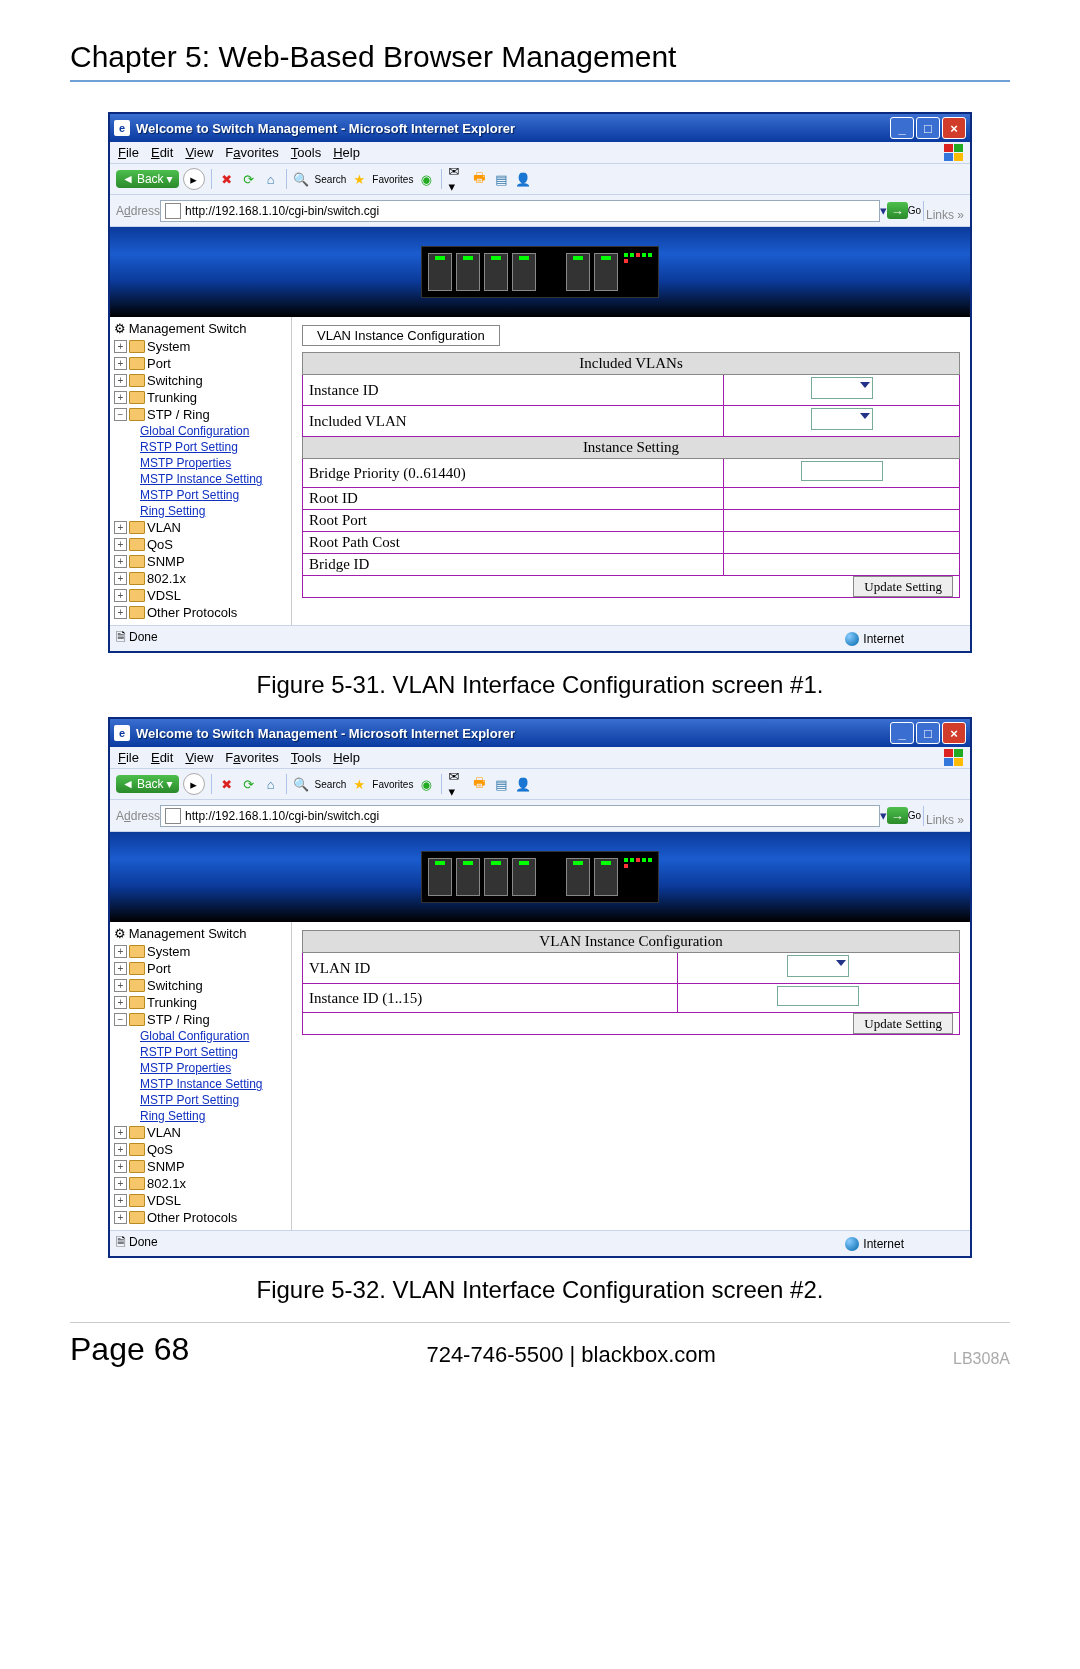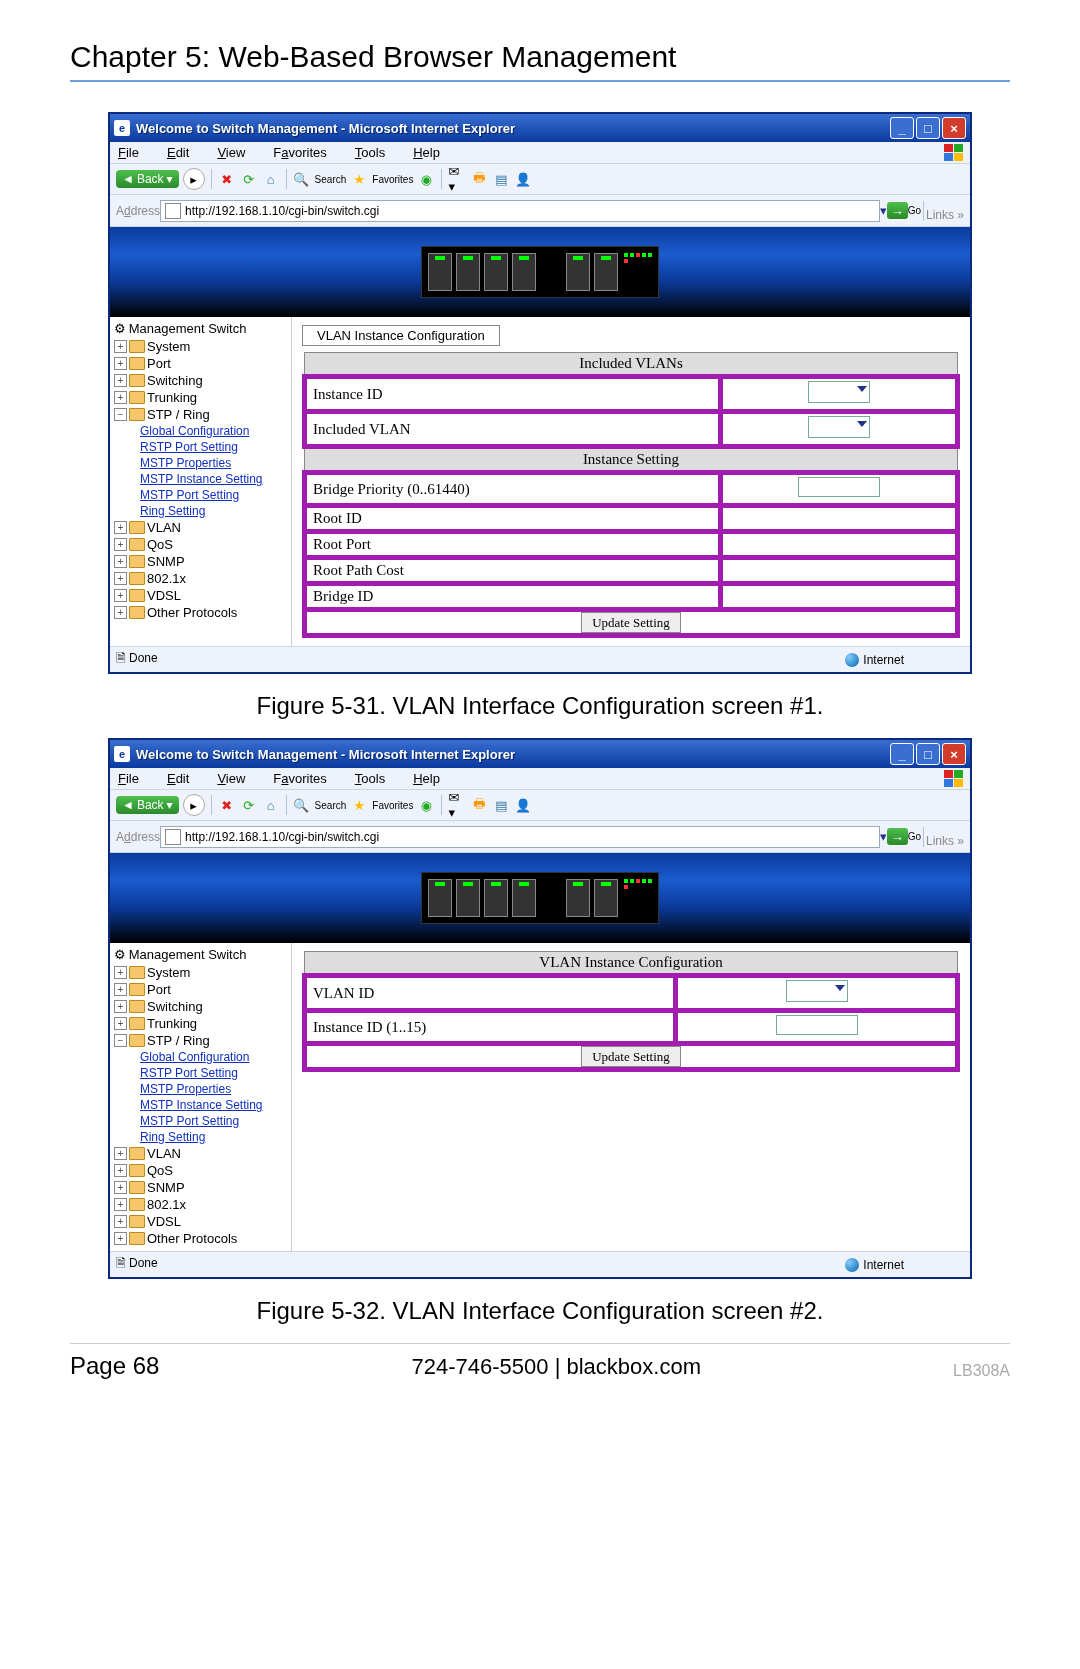"File" .menubar { gap: 28px -> 12px }
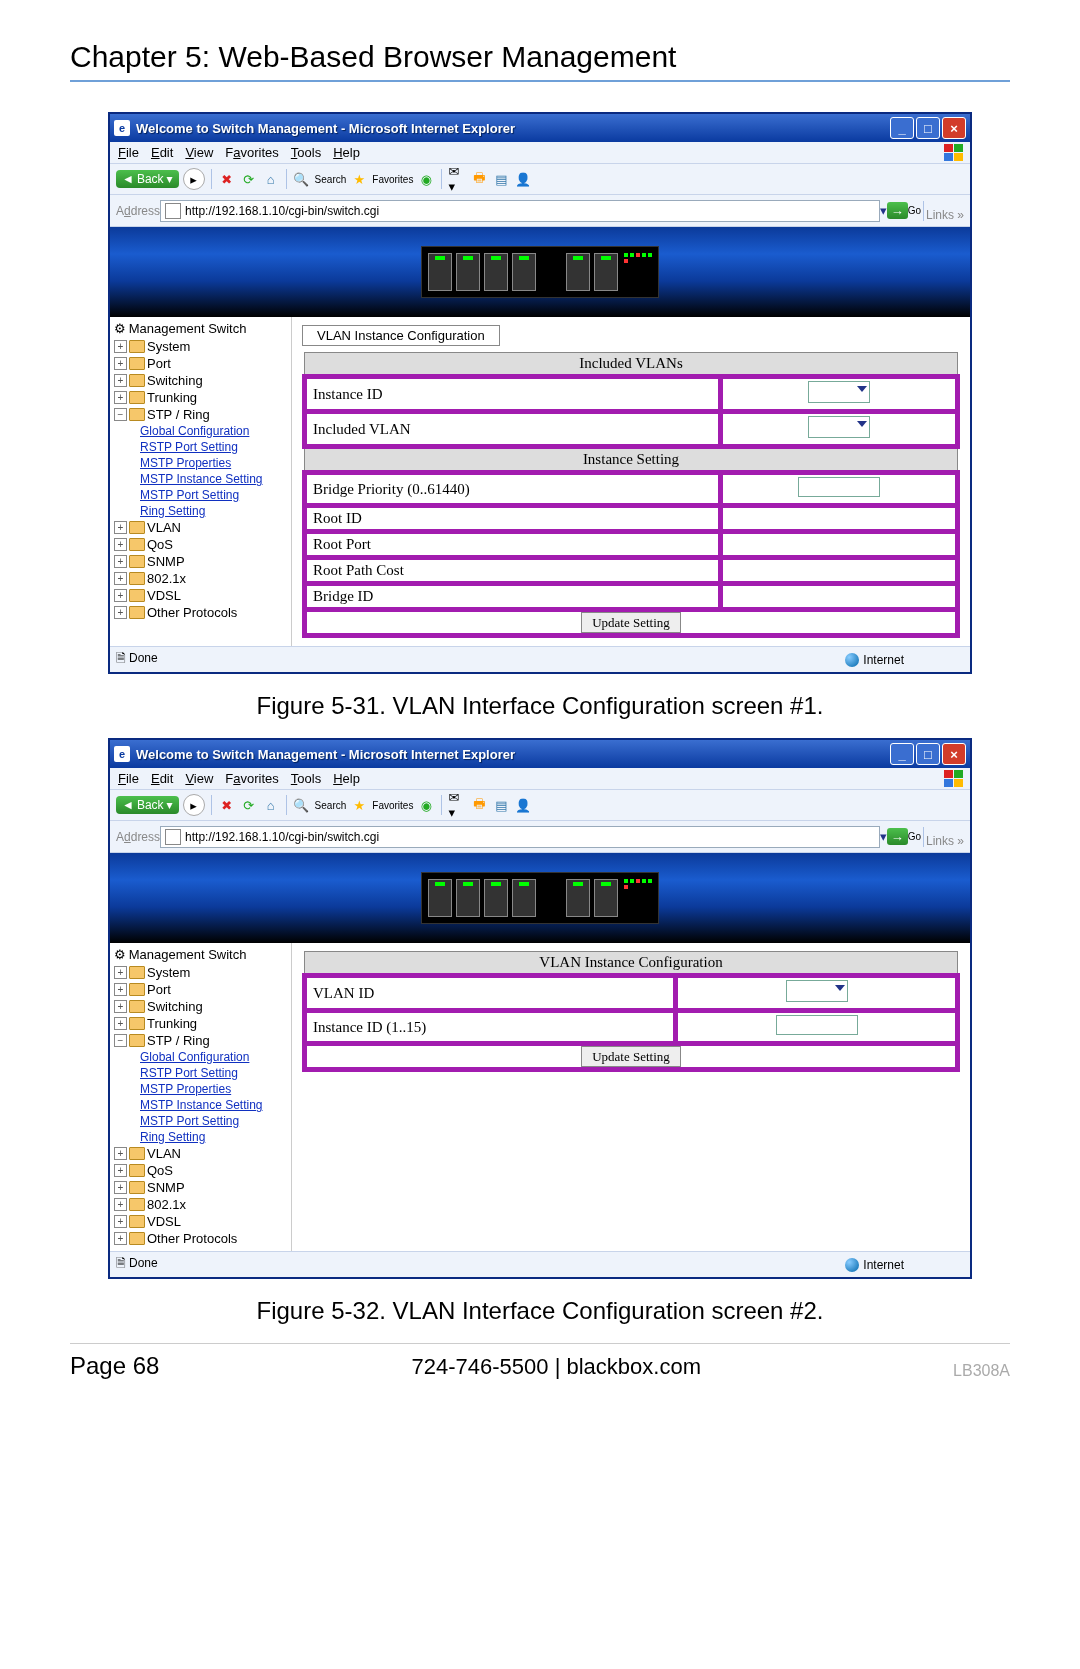"Instance ID" table.form td { border: 5px solid #a21caf -> 1px solid #a21caf }
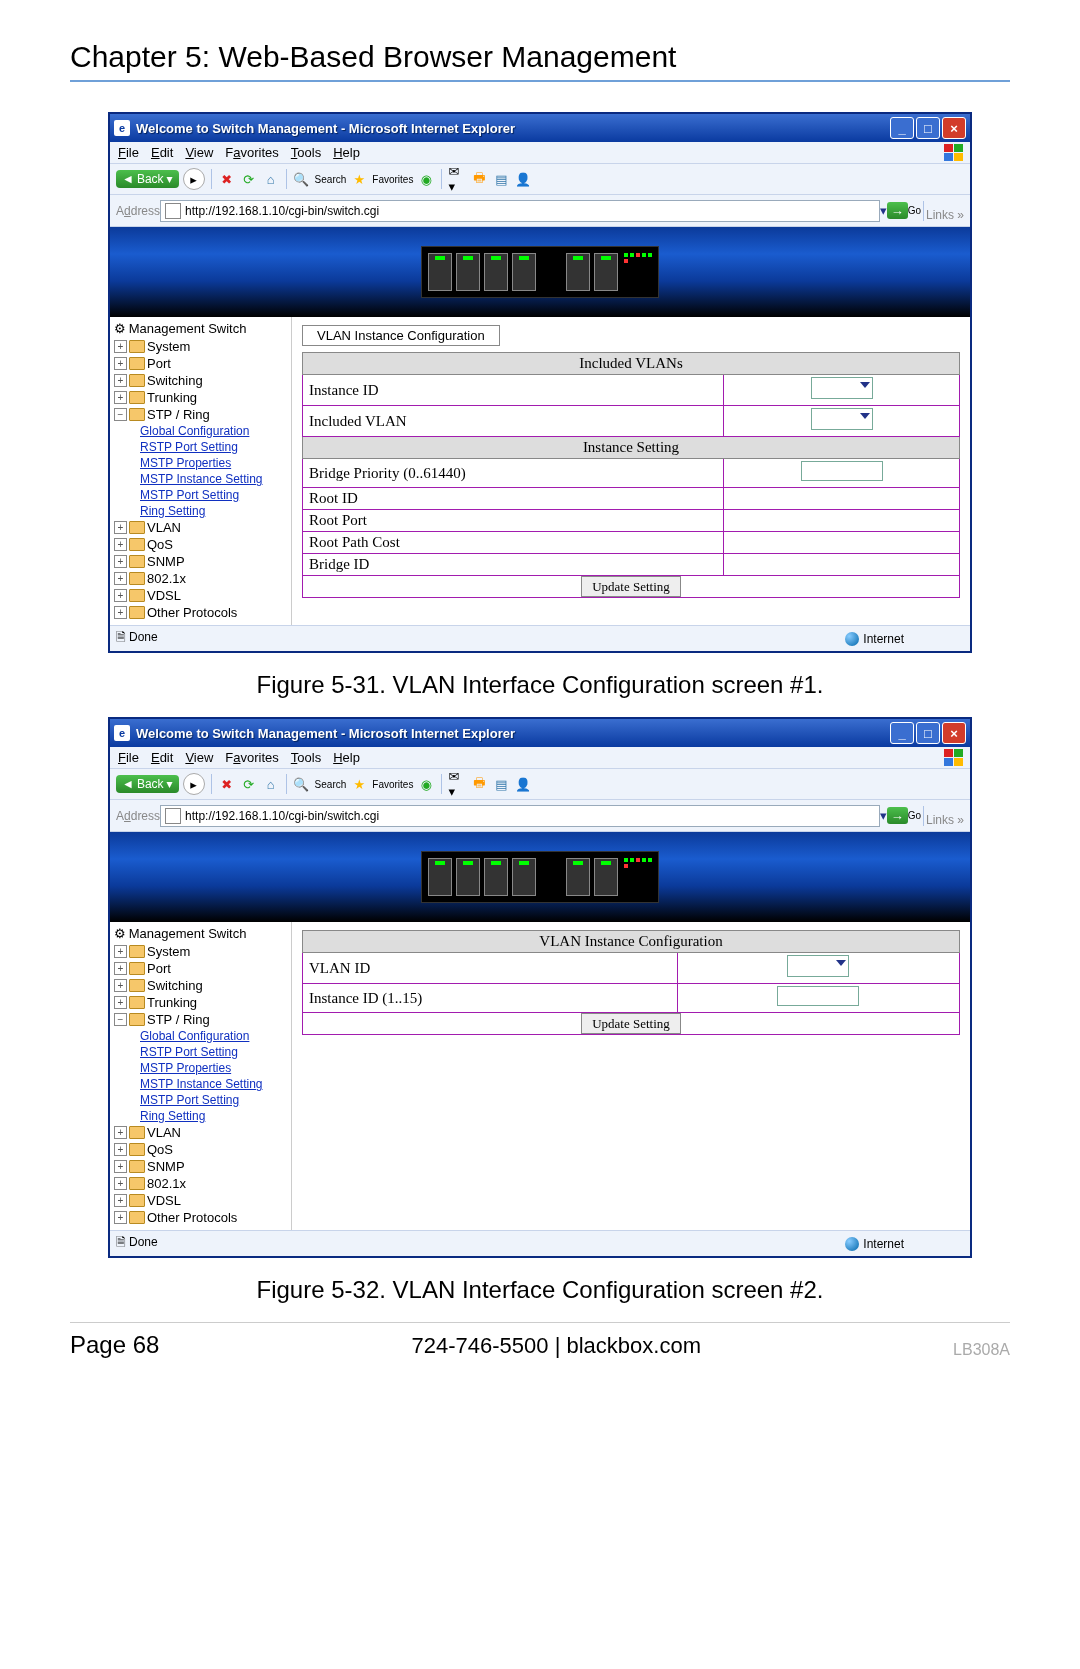"Update Setting" .upd-row td { text-align: center -> right }
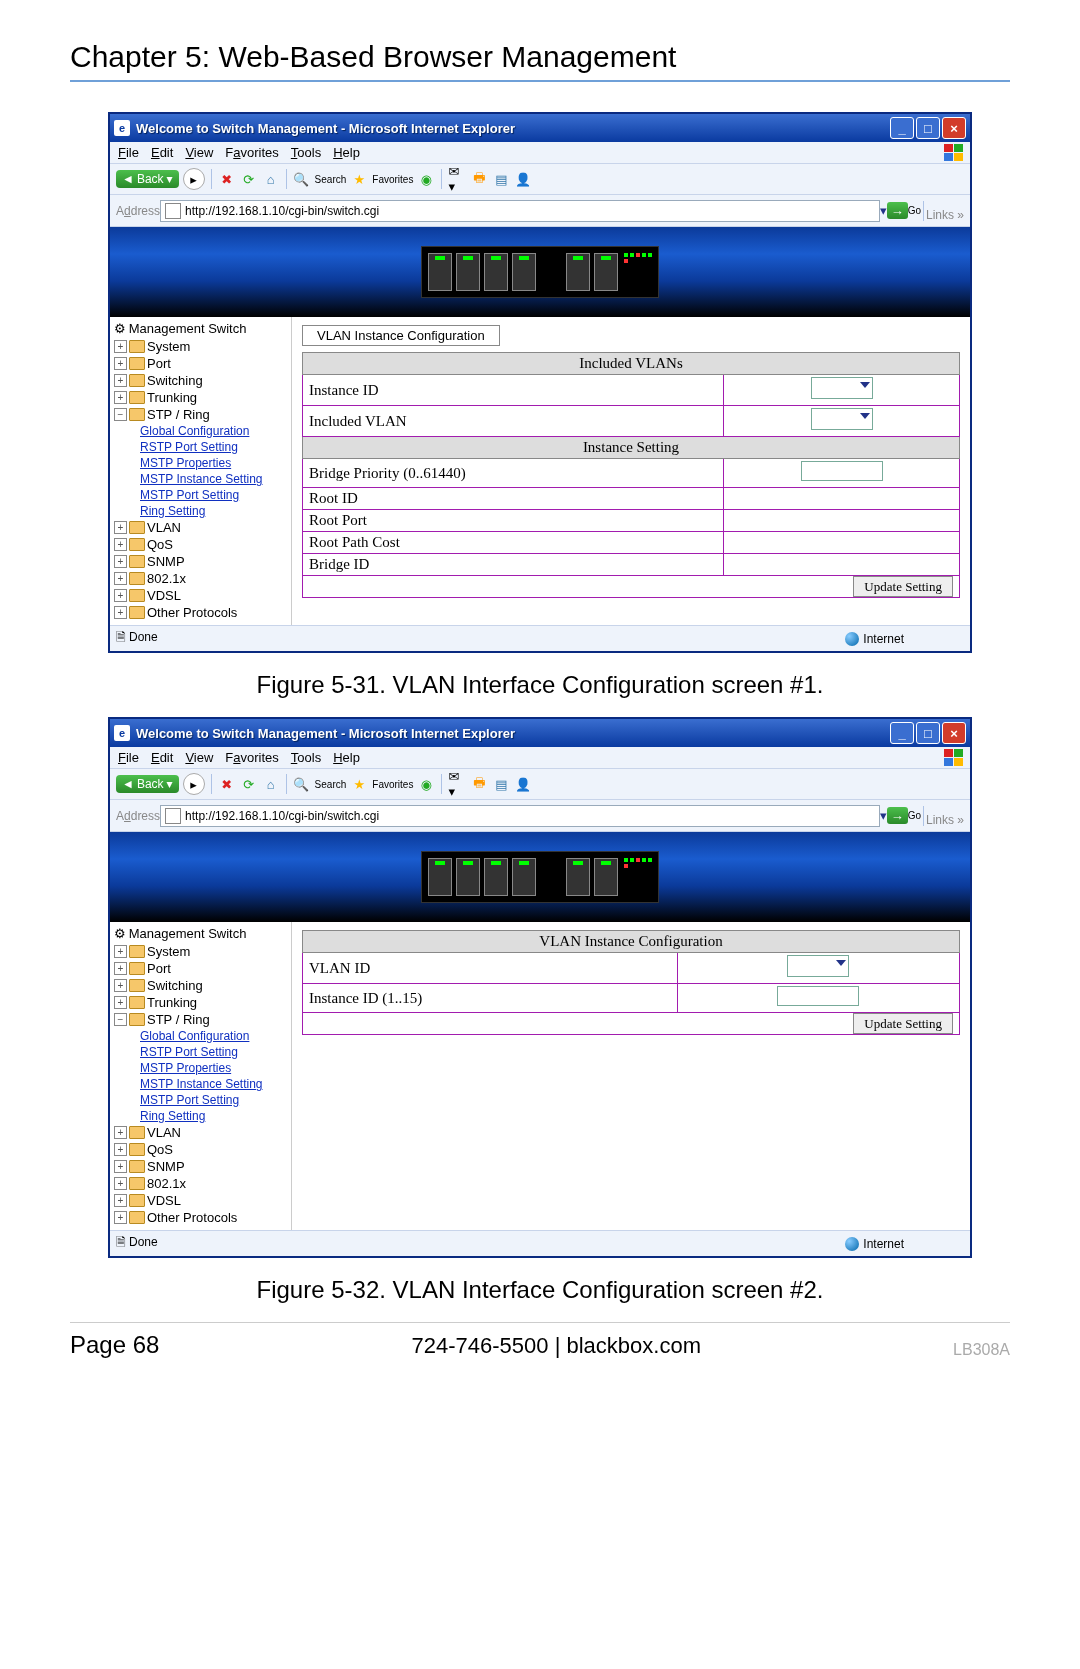"Page 68" .page-num { font-size: 24px -> 32px }
